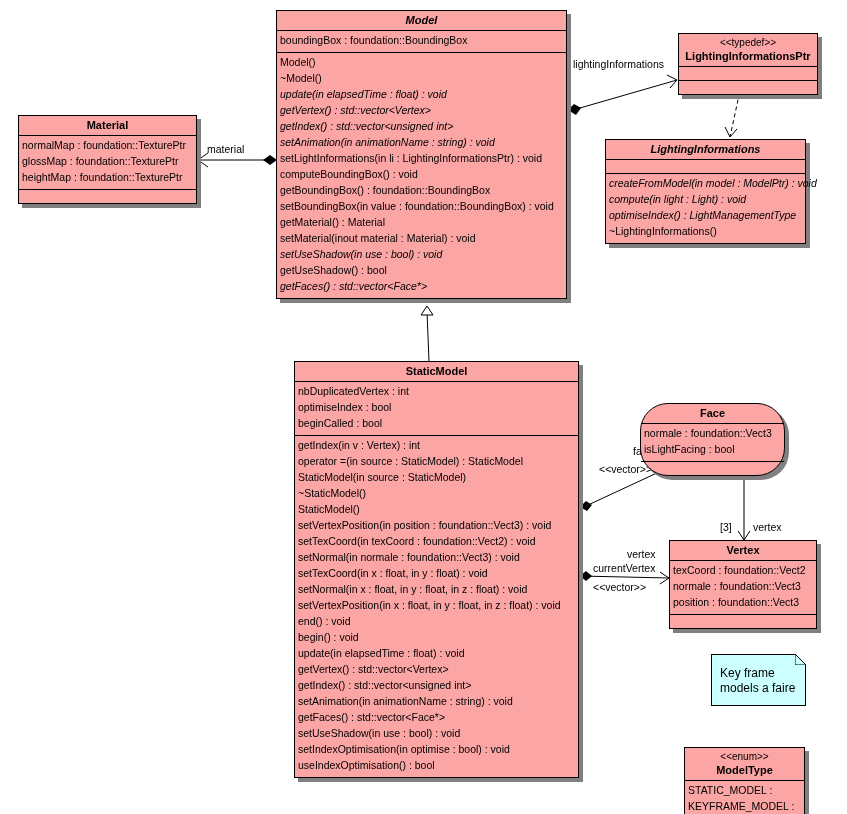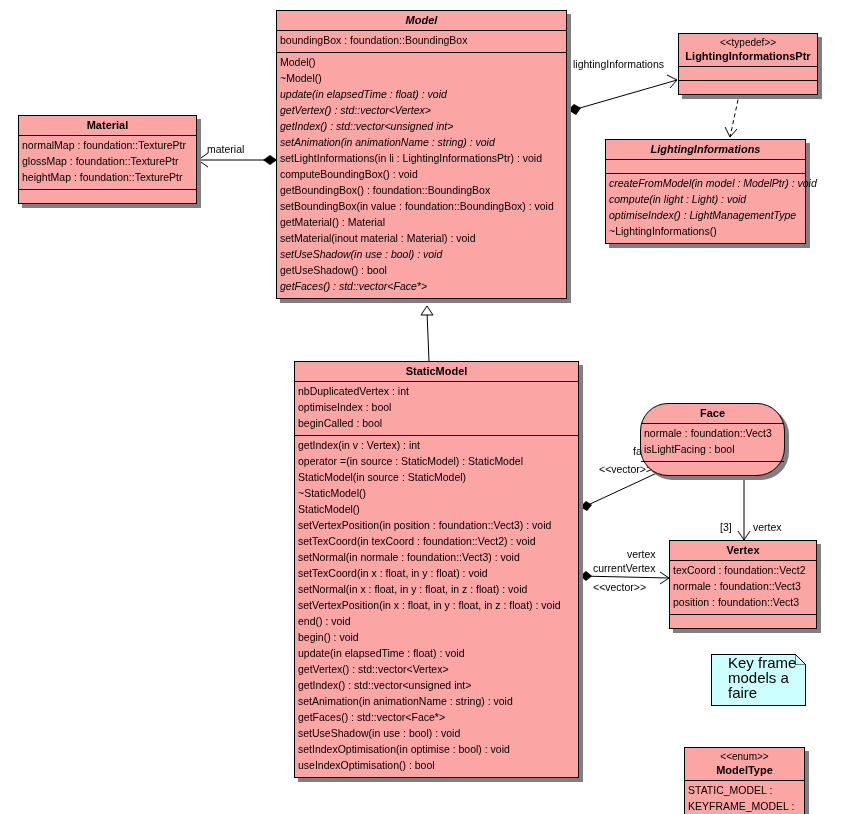"Key frame" .note .txt { font-size: 15px -> 12px; margin-left: 8px -> none; padding: 0 8px -> 11px 8px }
